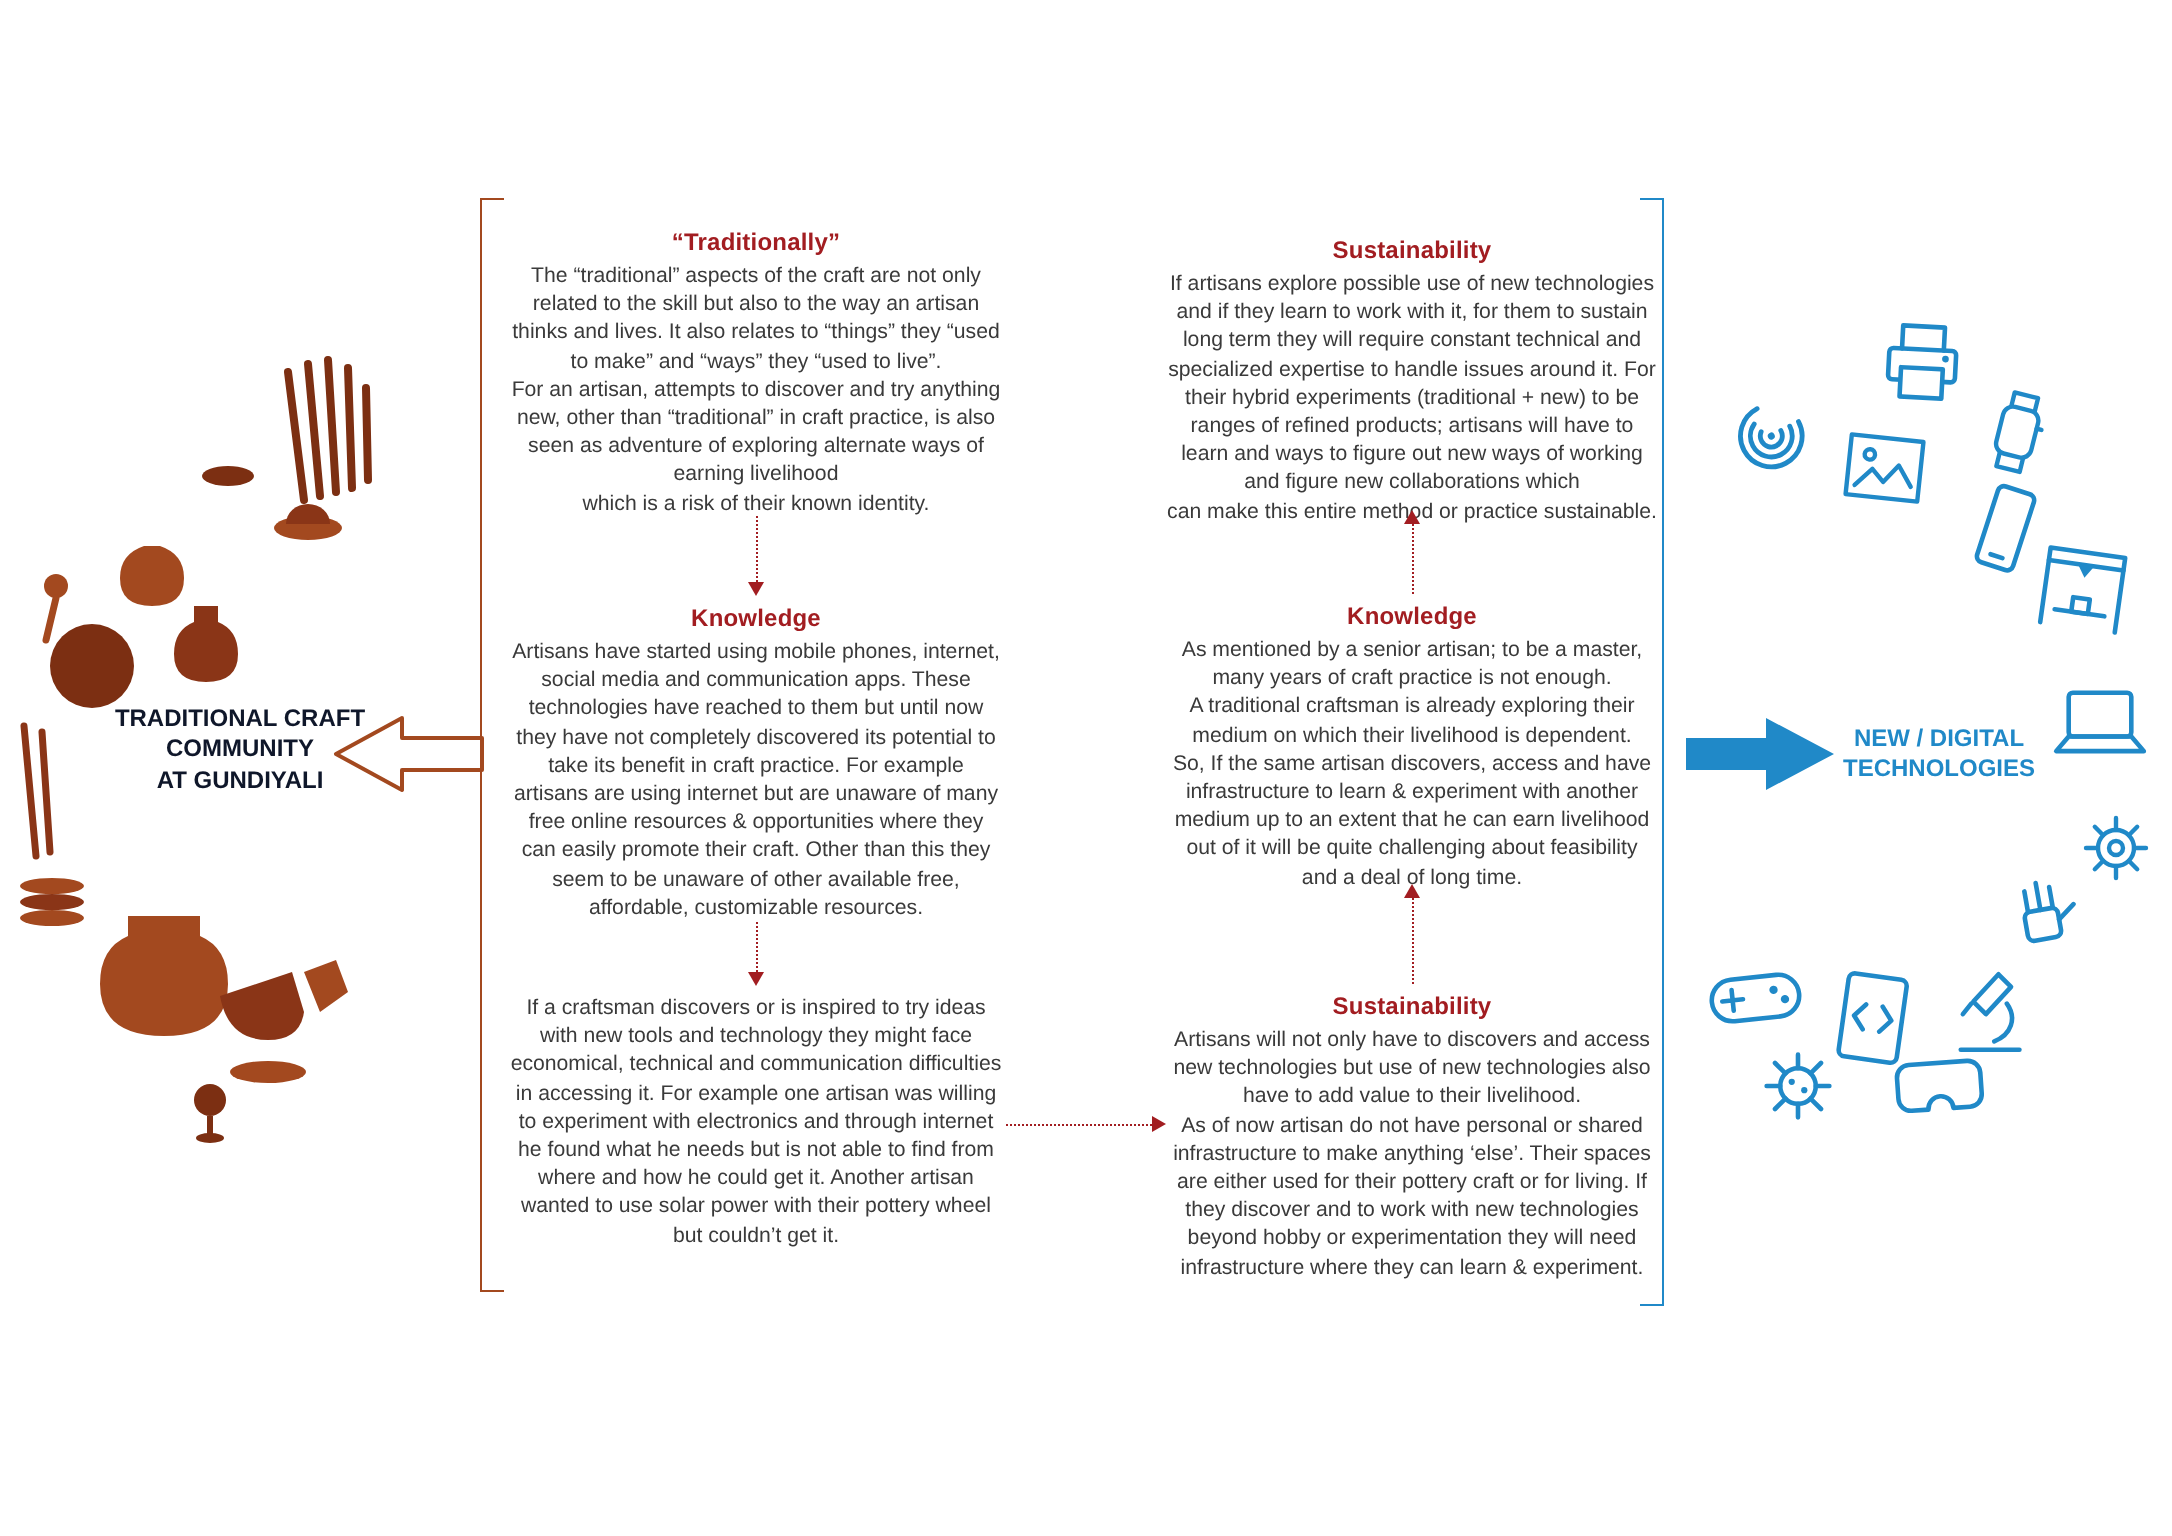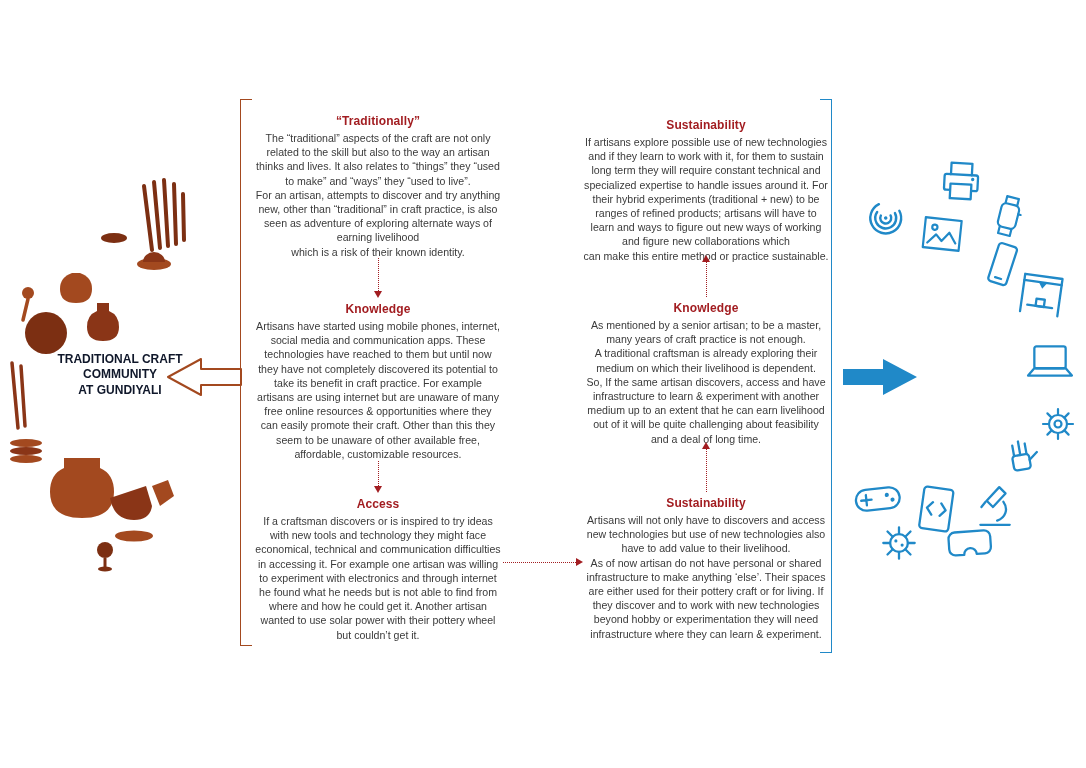"NEW / DIGITAL" div.side-label { html: none -> <div>NEW / DIGITAL TECHNOLOGIES</div> }
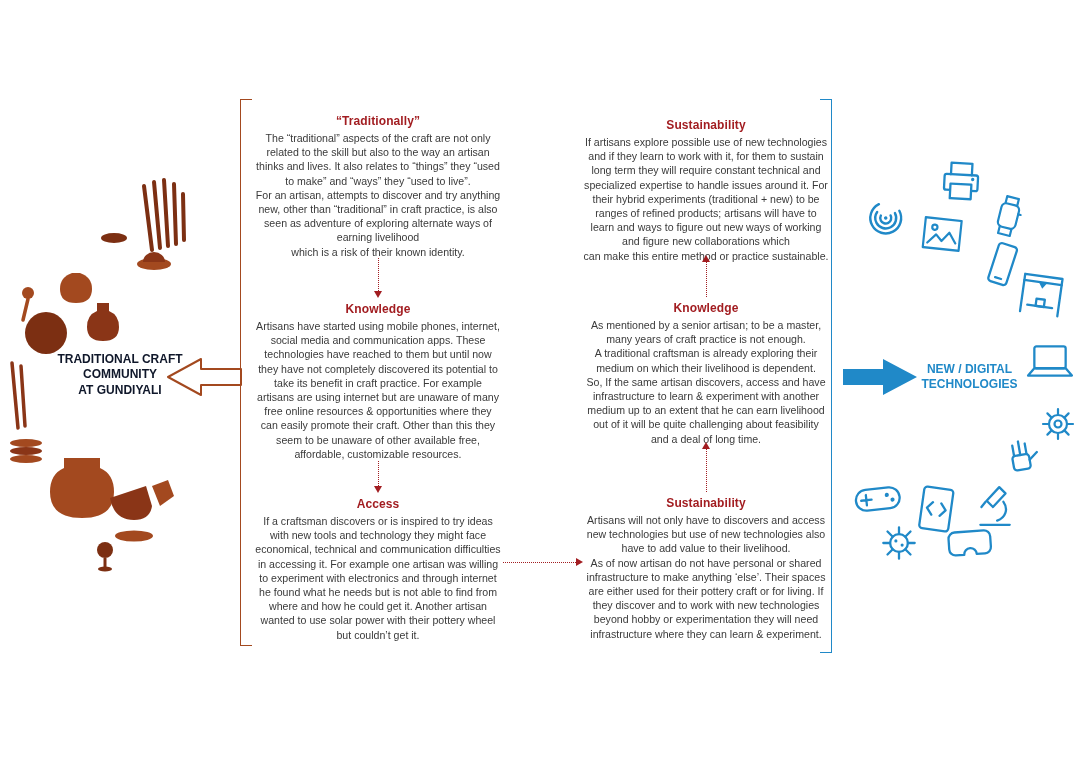"Access" h3 { html: <h3>Access</h3> -> none }
